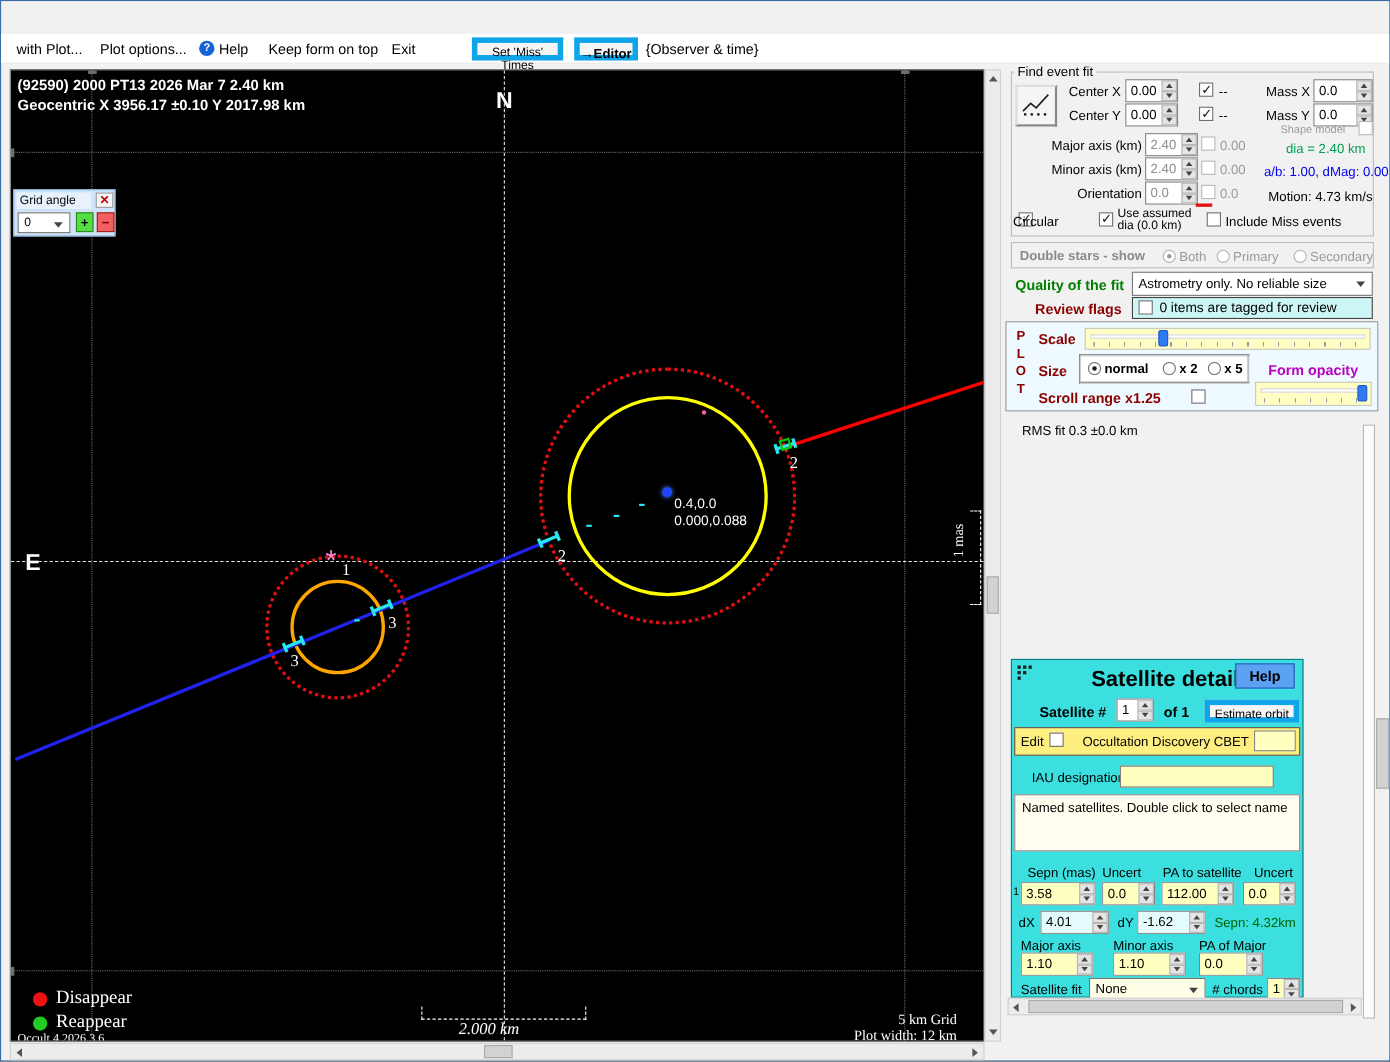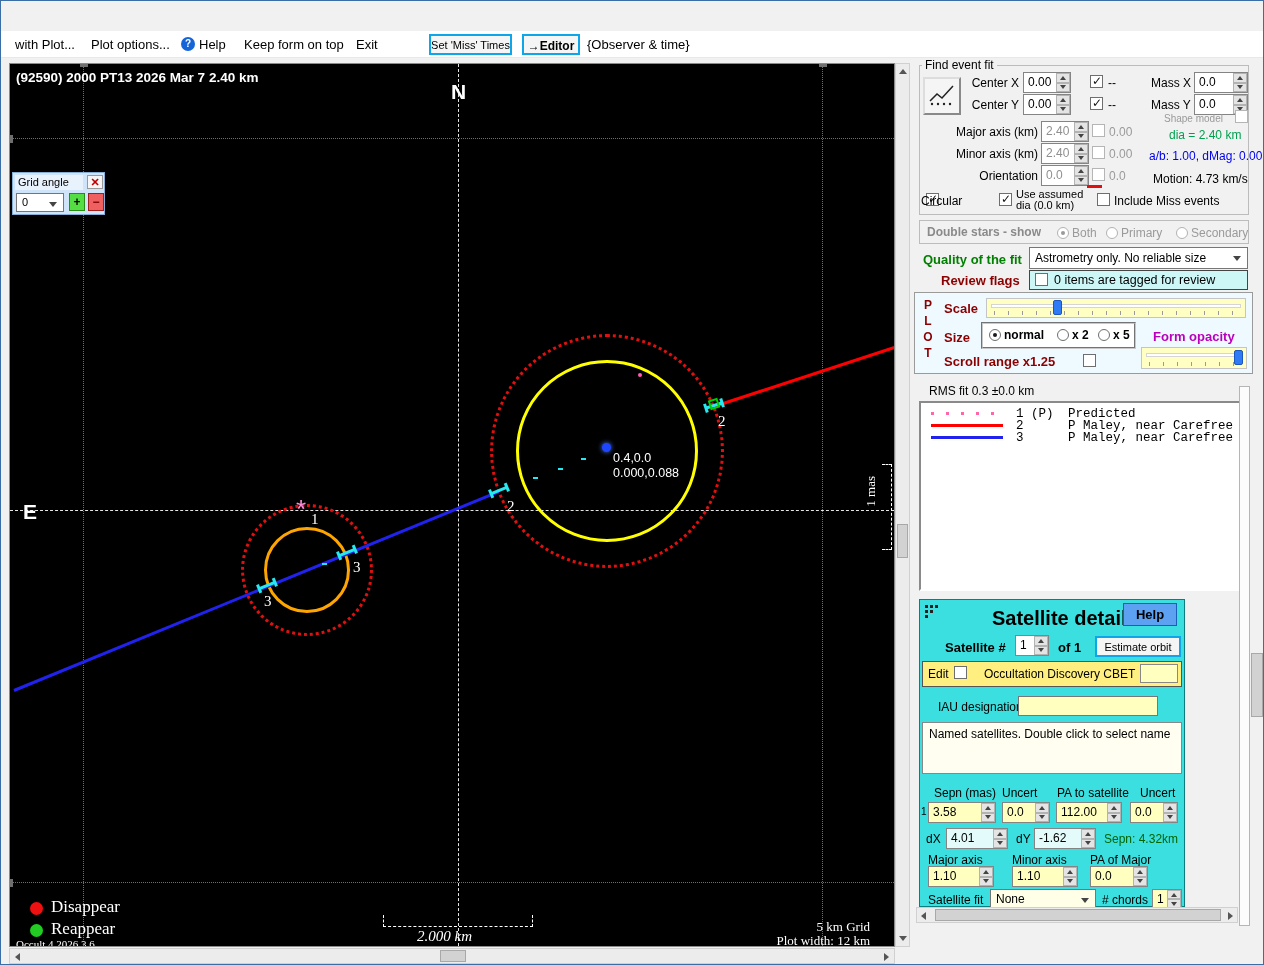"Set 'Miss' Times" .btn { border: 2px solid #0ea5e9 -> 5px solid #0ea5e9 }
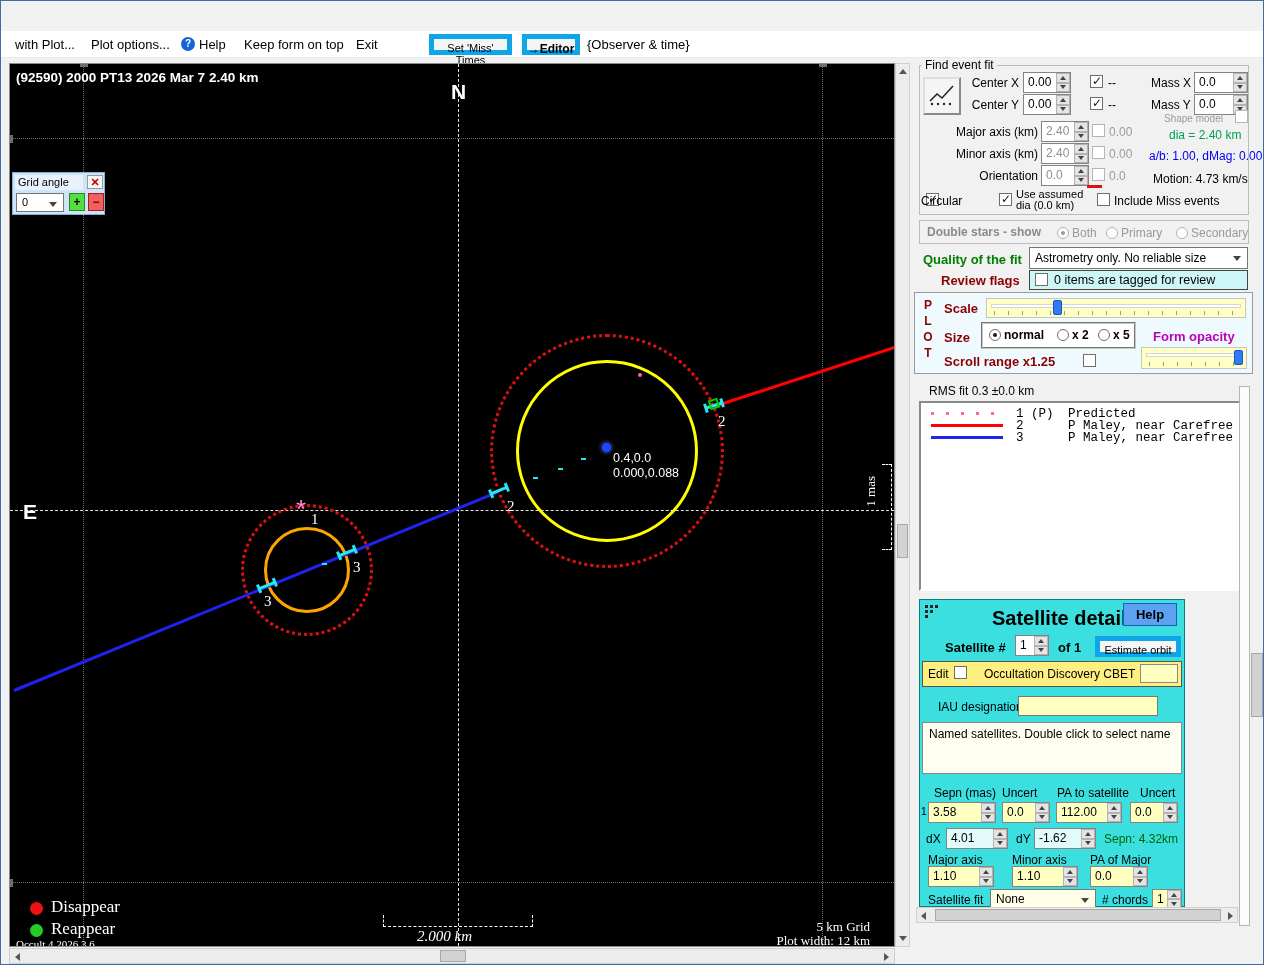"Geocentric X 3956.17 ±0.10 Y" div { html: none -> <div>Geocentric X 3956.17 ±0.10 Y 2017.98 km</div> }
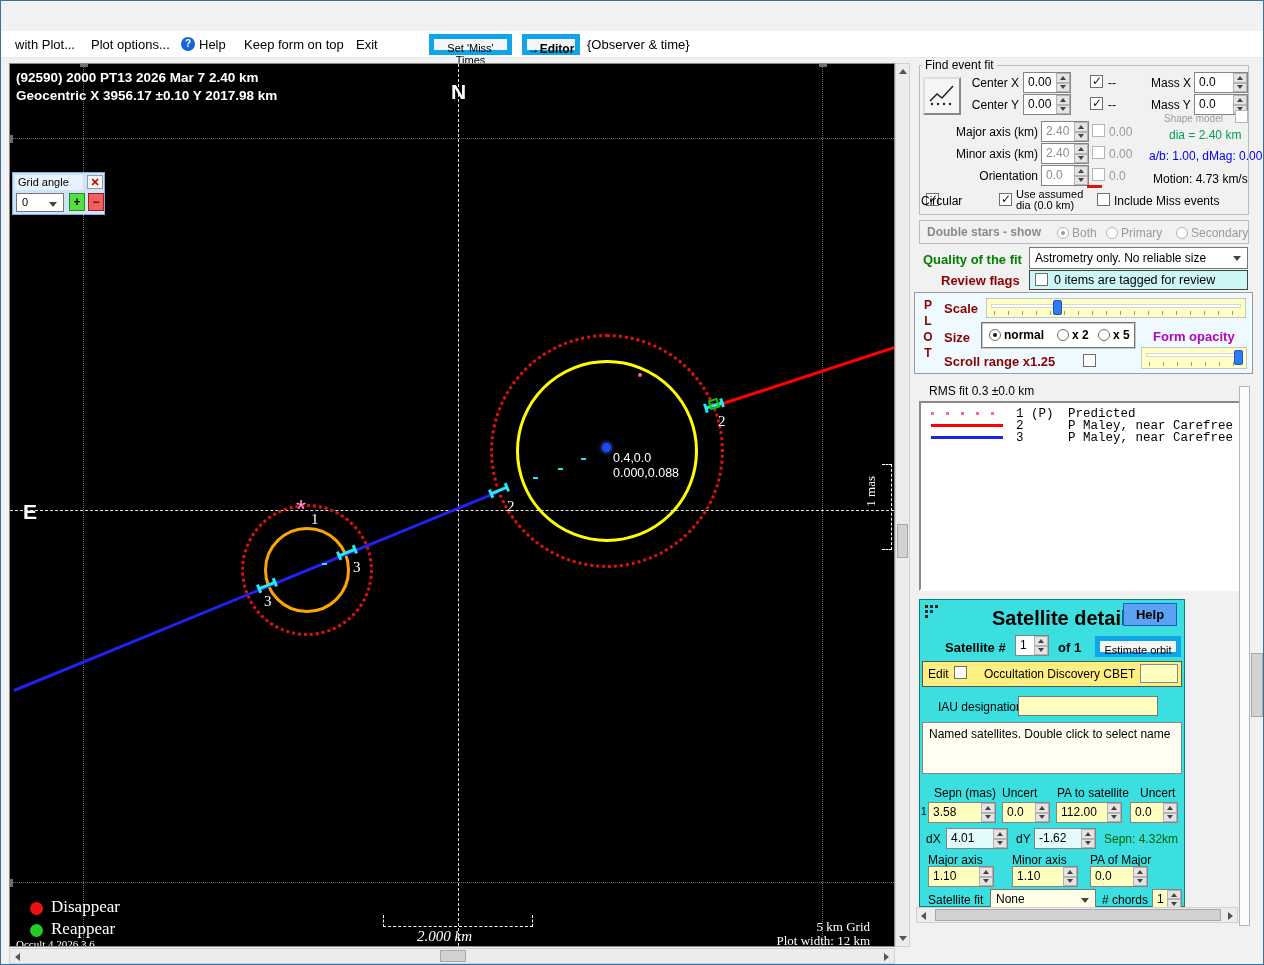"1 (P) Predicted" div.a { html: <div> <div></div> <div><span>1 (P)</span><span>Predicted</span></div> <div></div> <div><span>2</span><span>P Maley, near Carefree</span></div> <div></div> <div><span>3</span><span>P Maley, near Carefree</span></div> </div> -> none }
